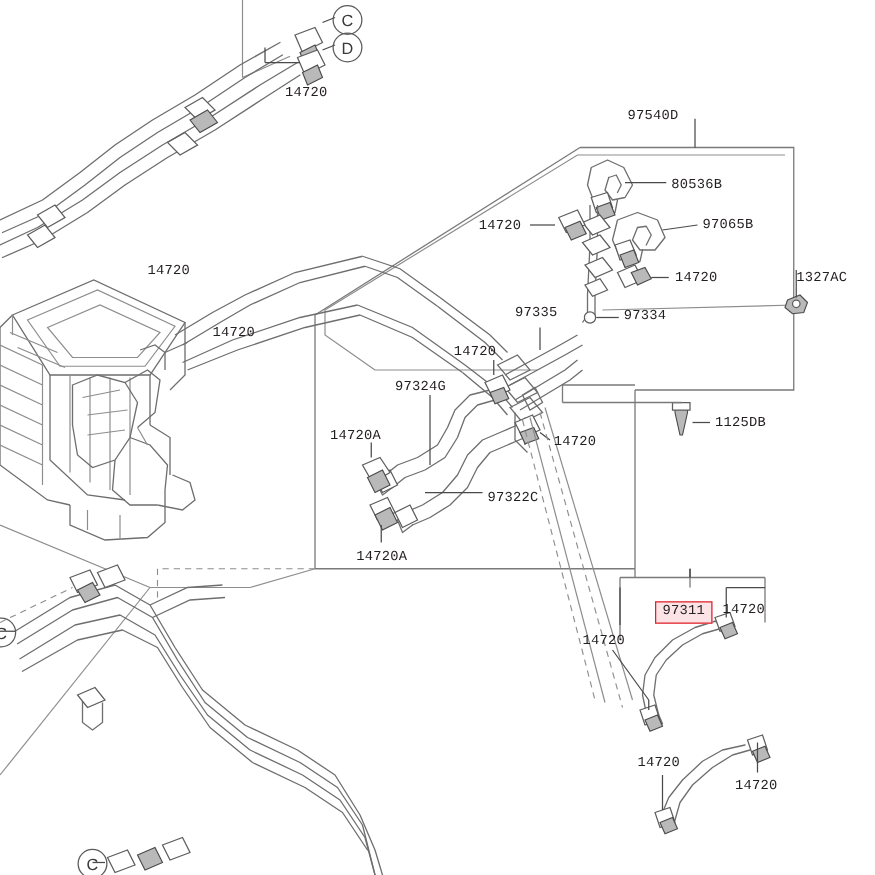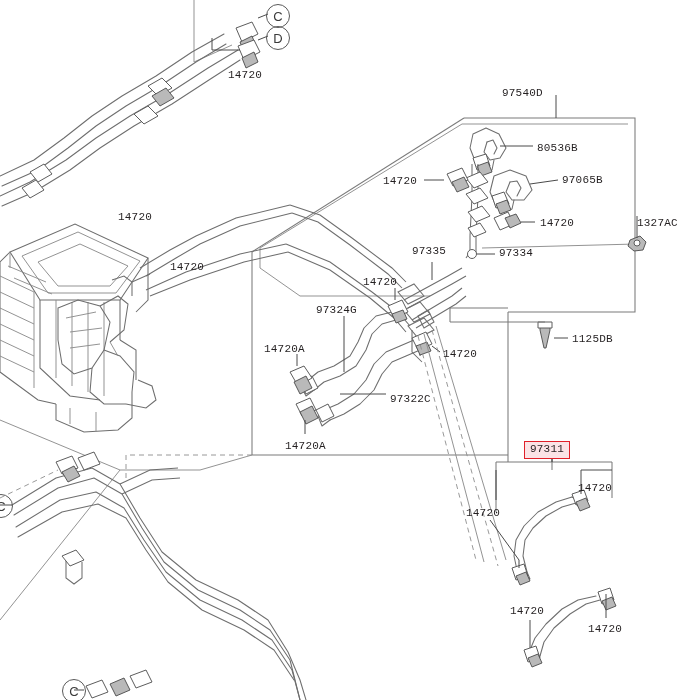"97311" .pnum.highlight { margin-top: none -> 40px }
